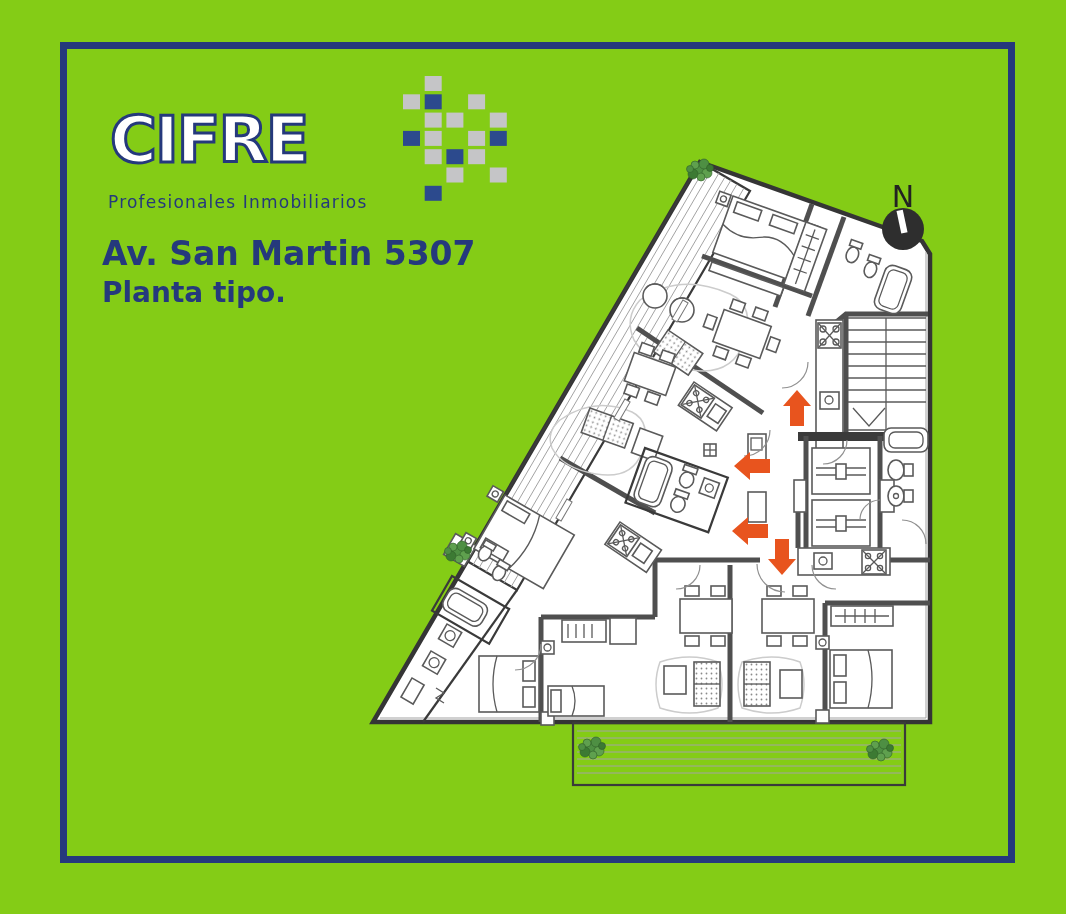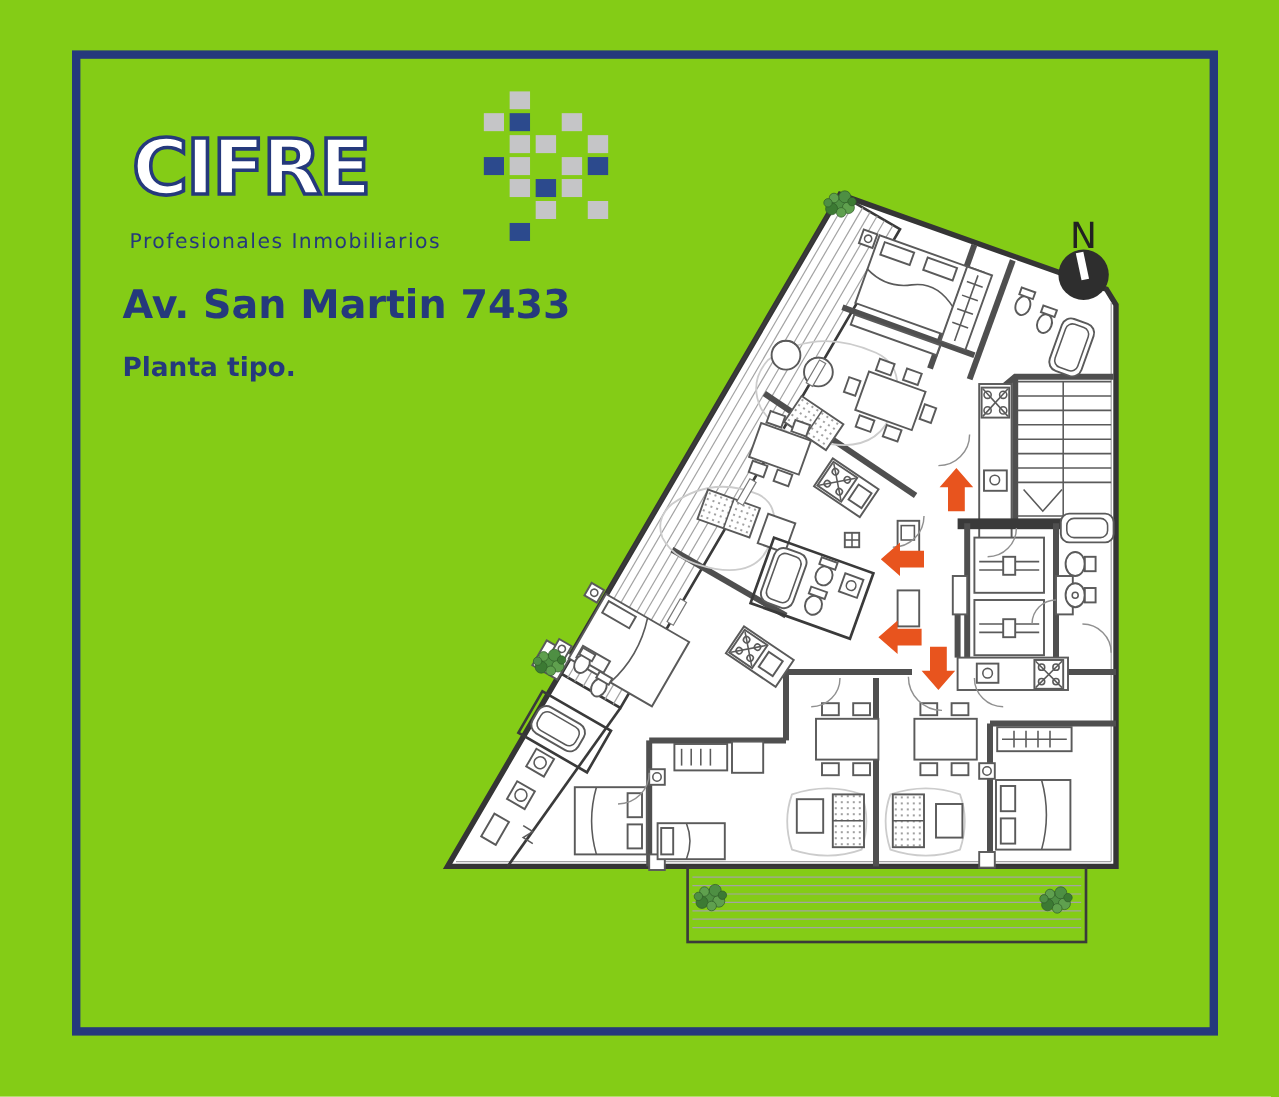"Av. San Martin 7433" div.title { text: 7433 -> 5307 }
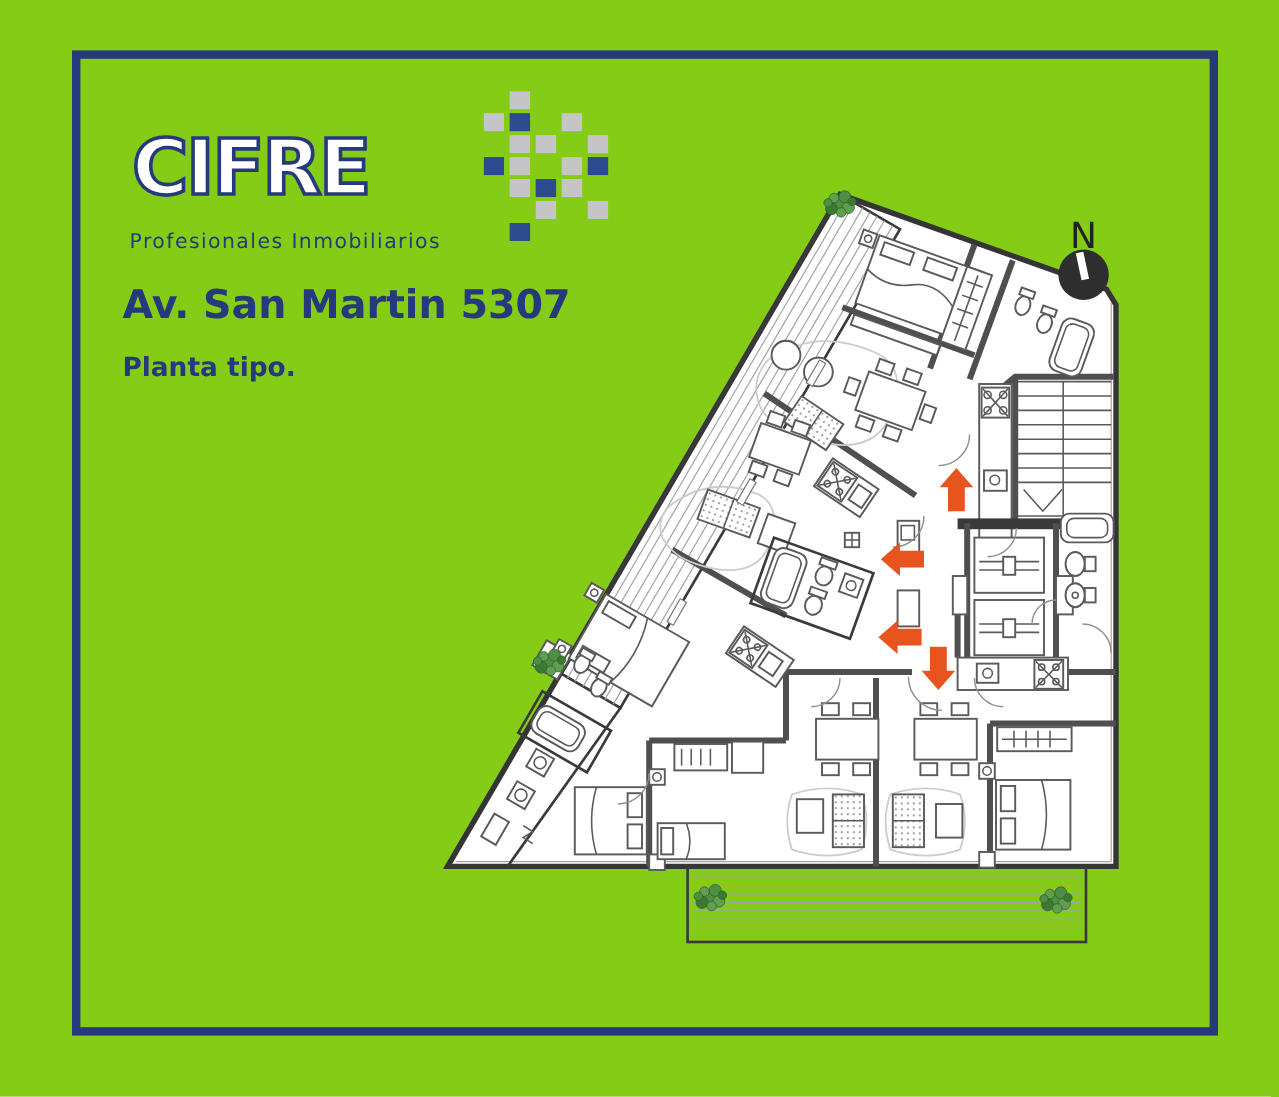"Planta tipo." .subtitle { font-size: 22px -> 28px; top: 294px -> 276px }
